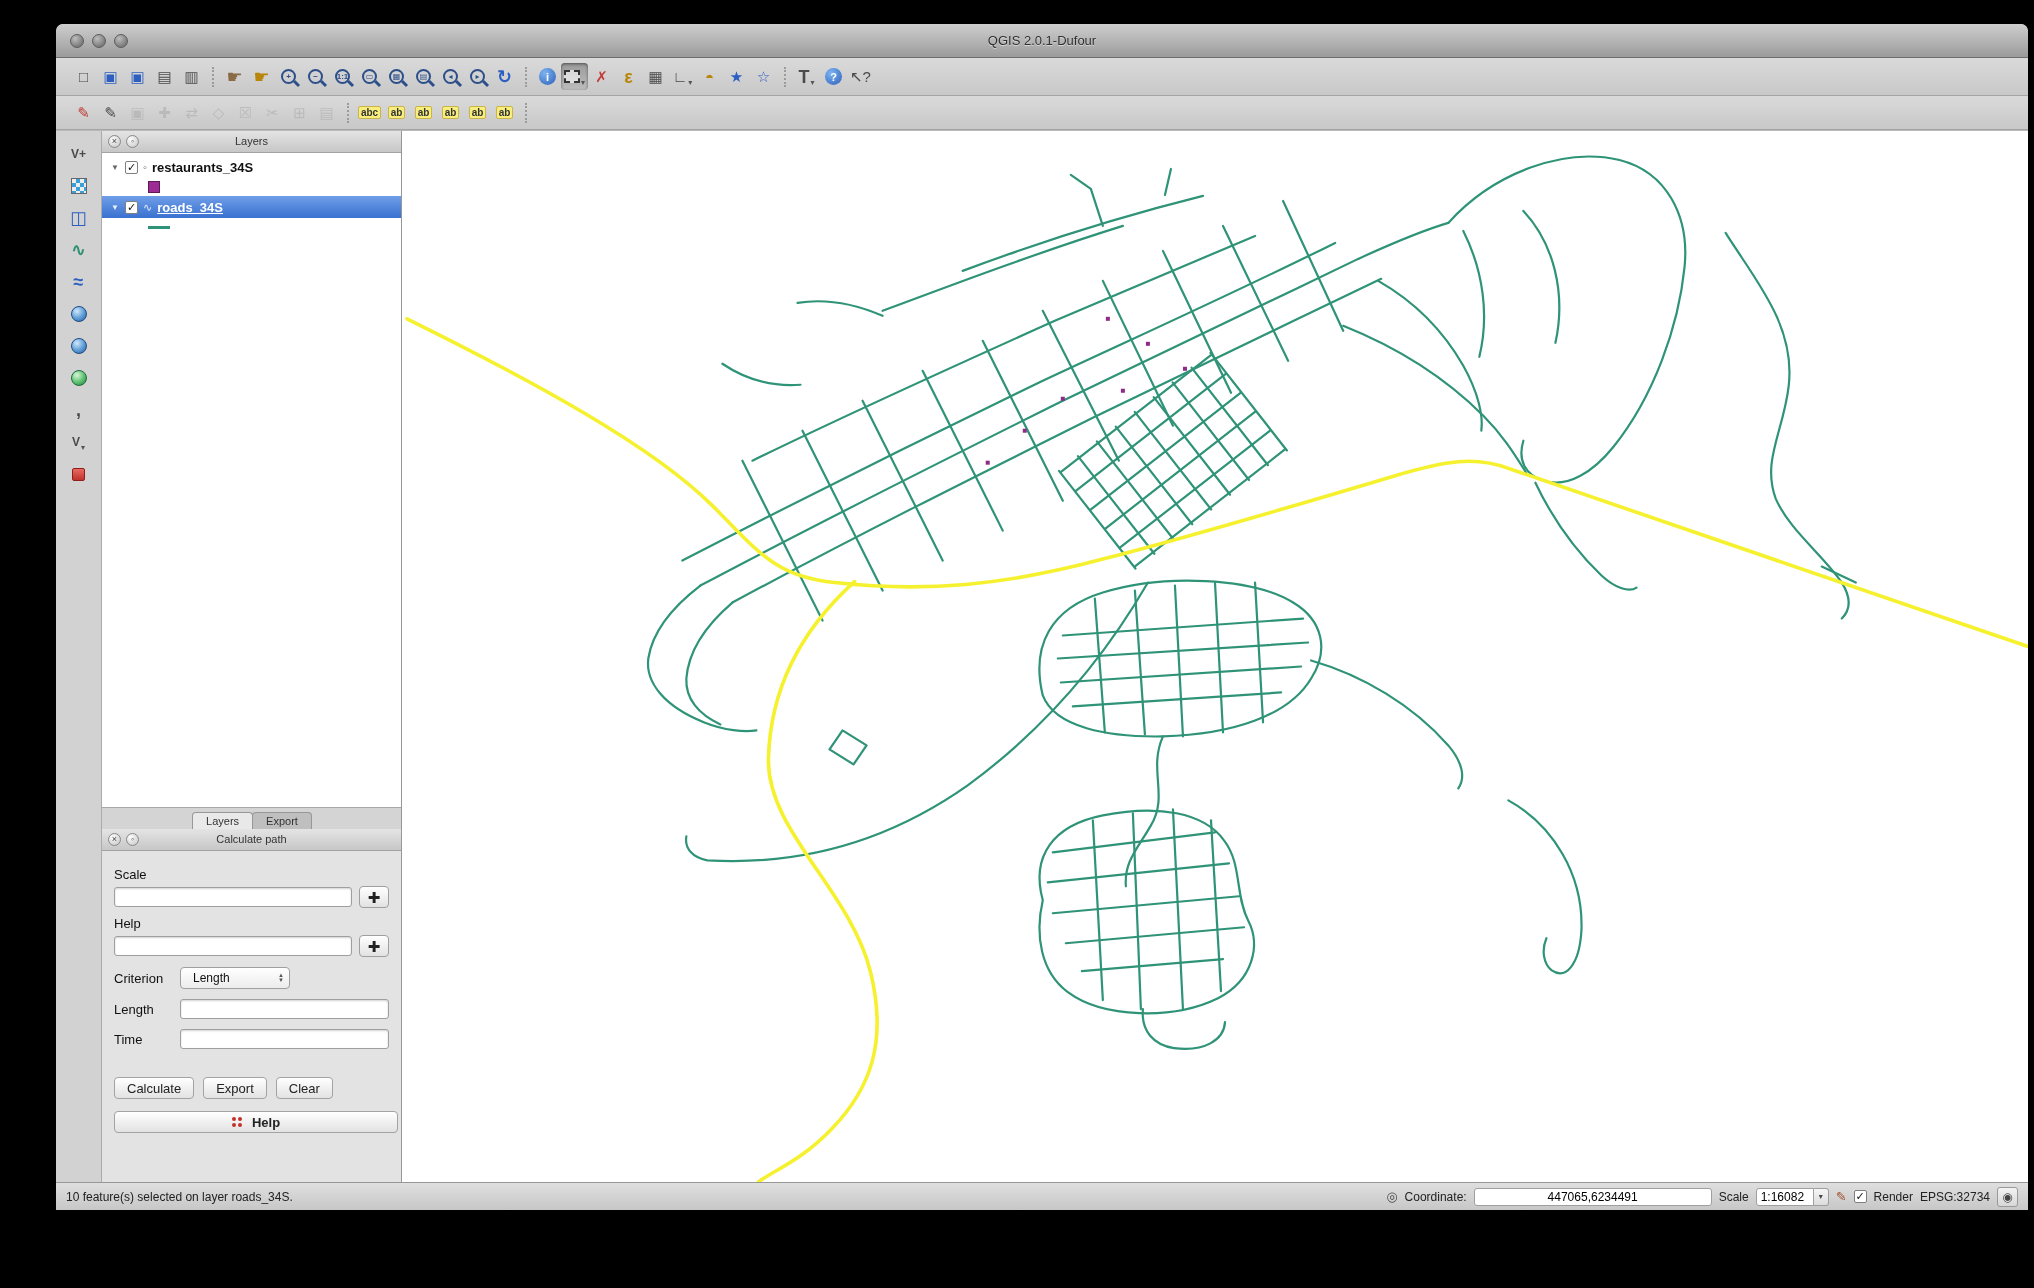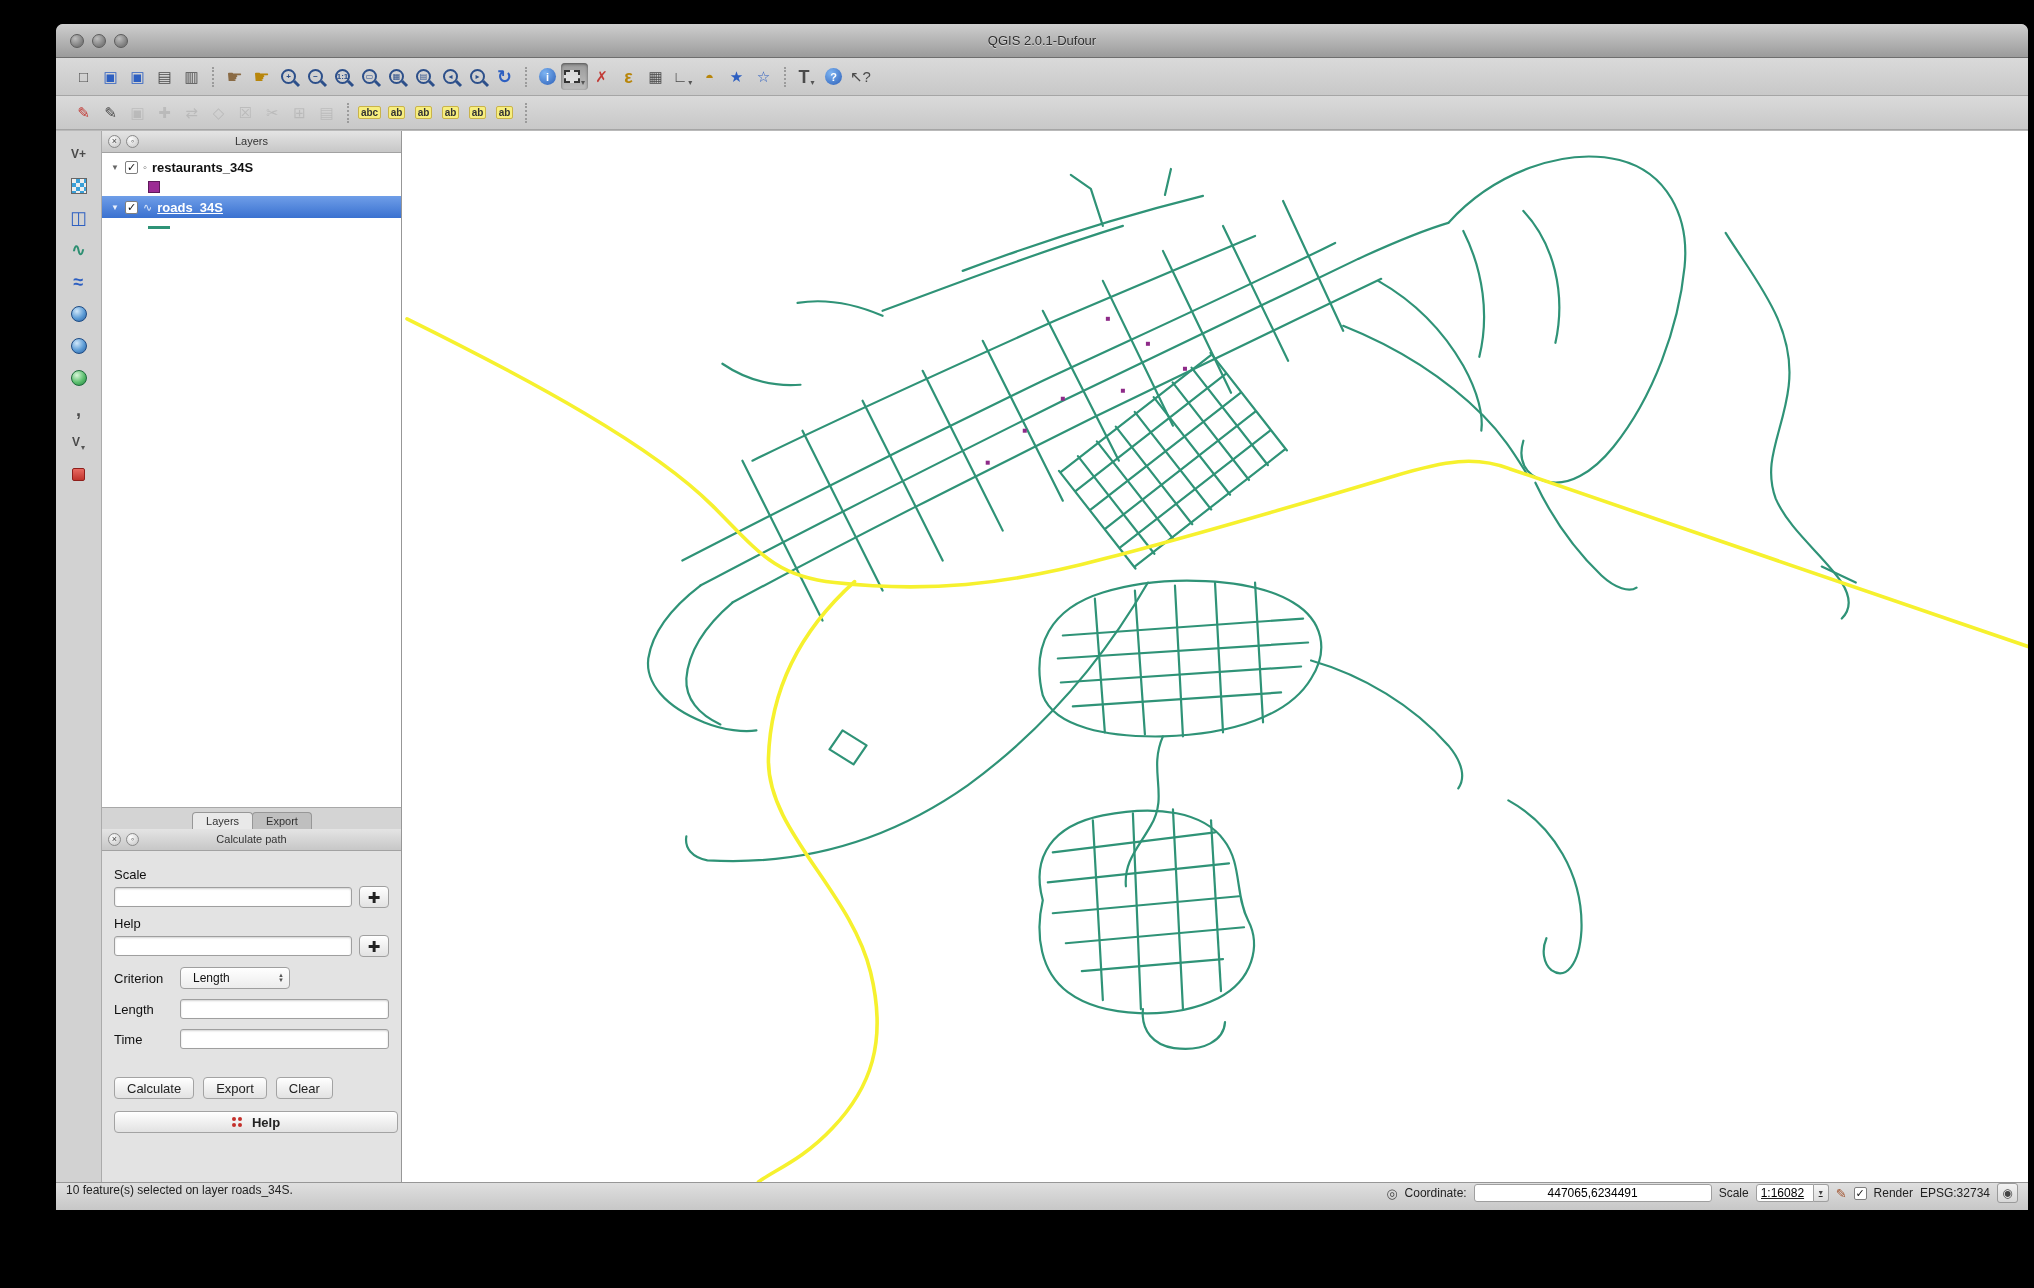"10 feature(s) selected on layer" .statusbar { align-items: flex-start -> center }
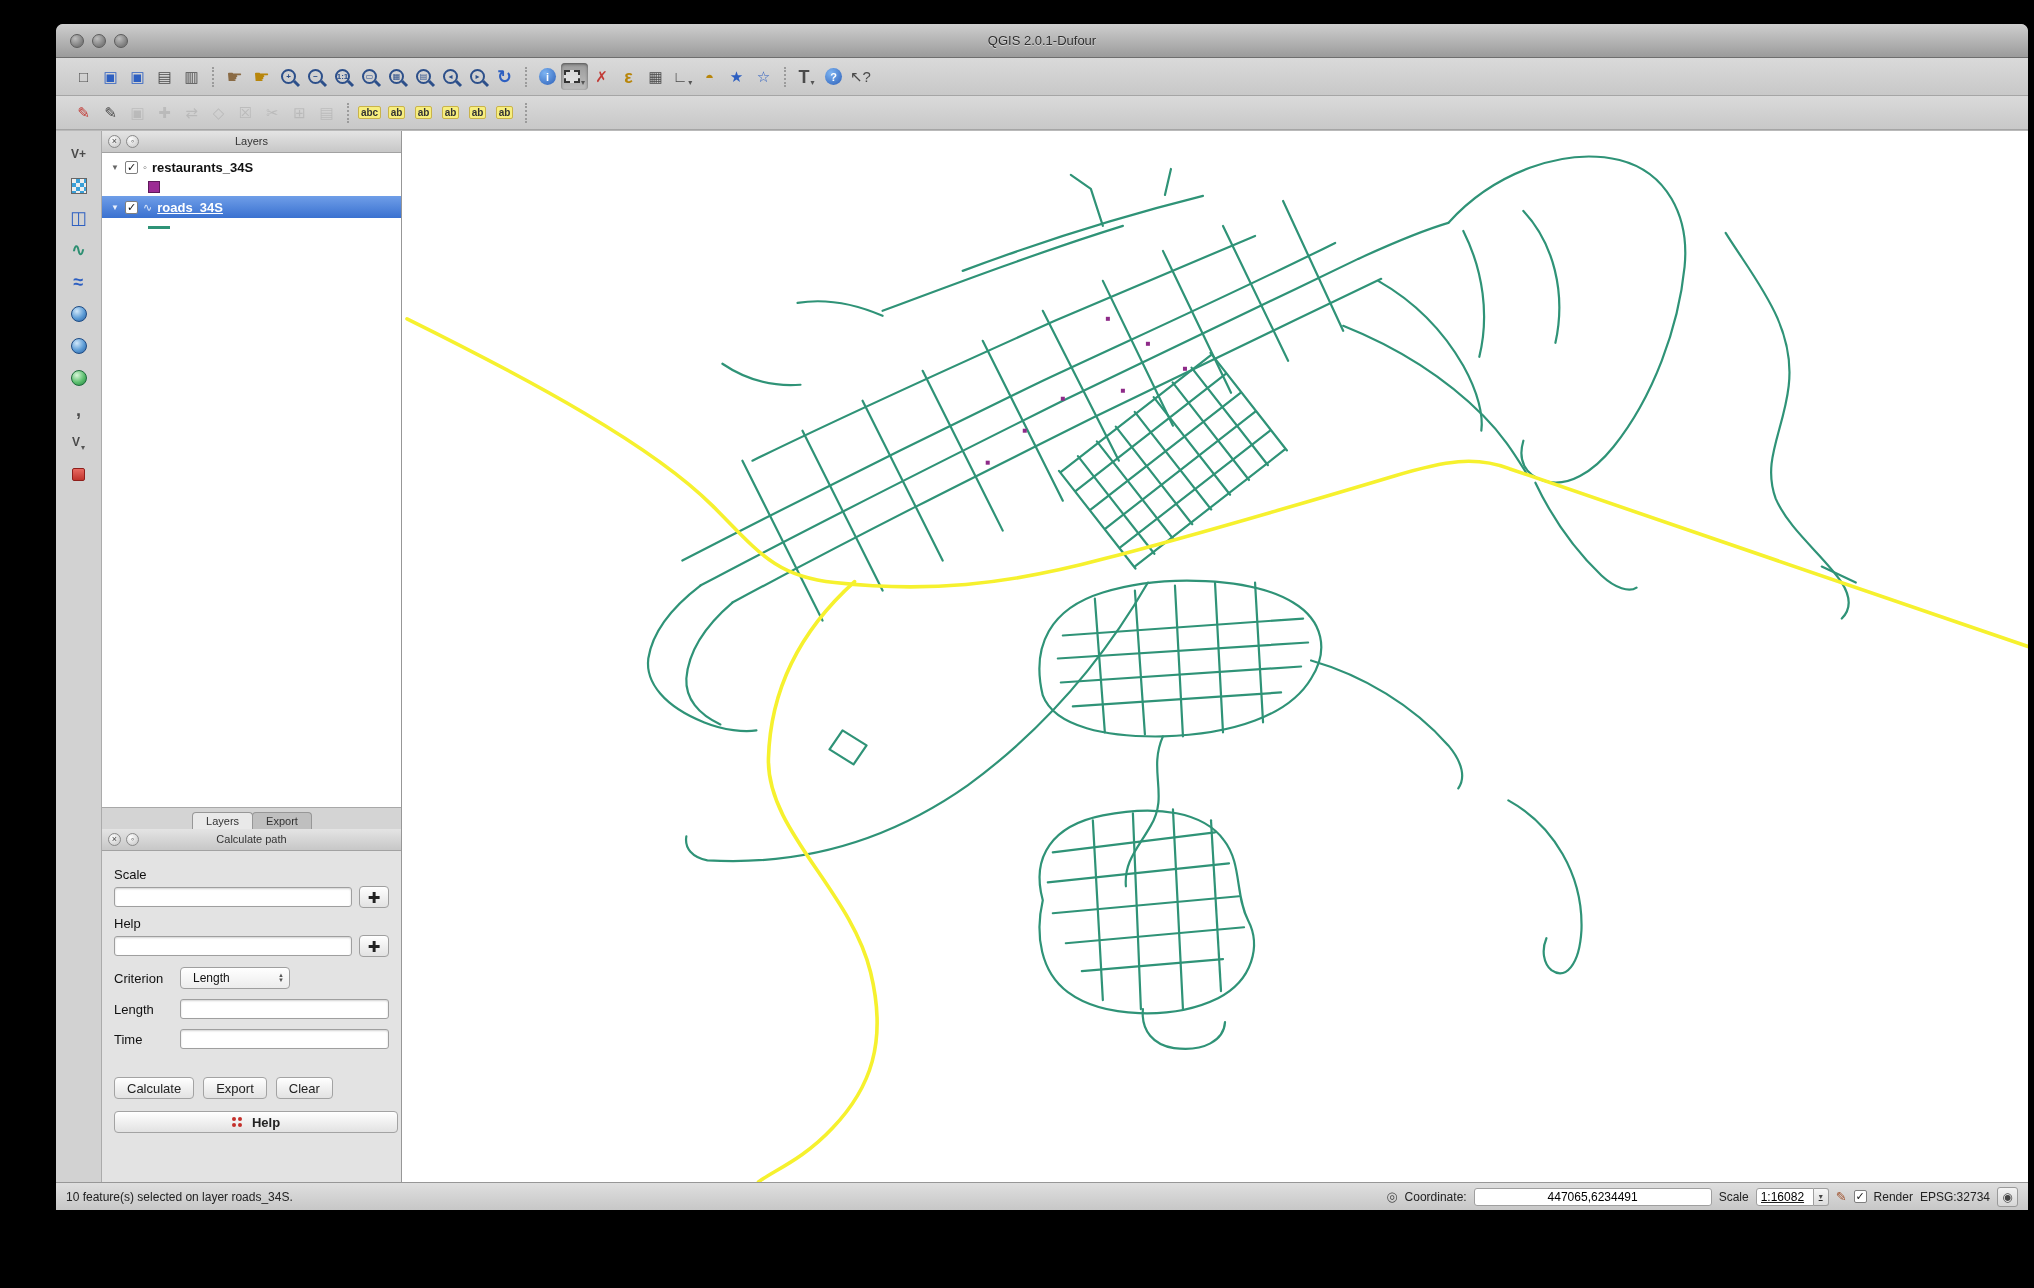"1:16082" span { text-decoration: underline -> none }
